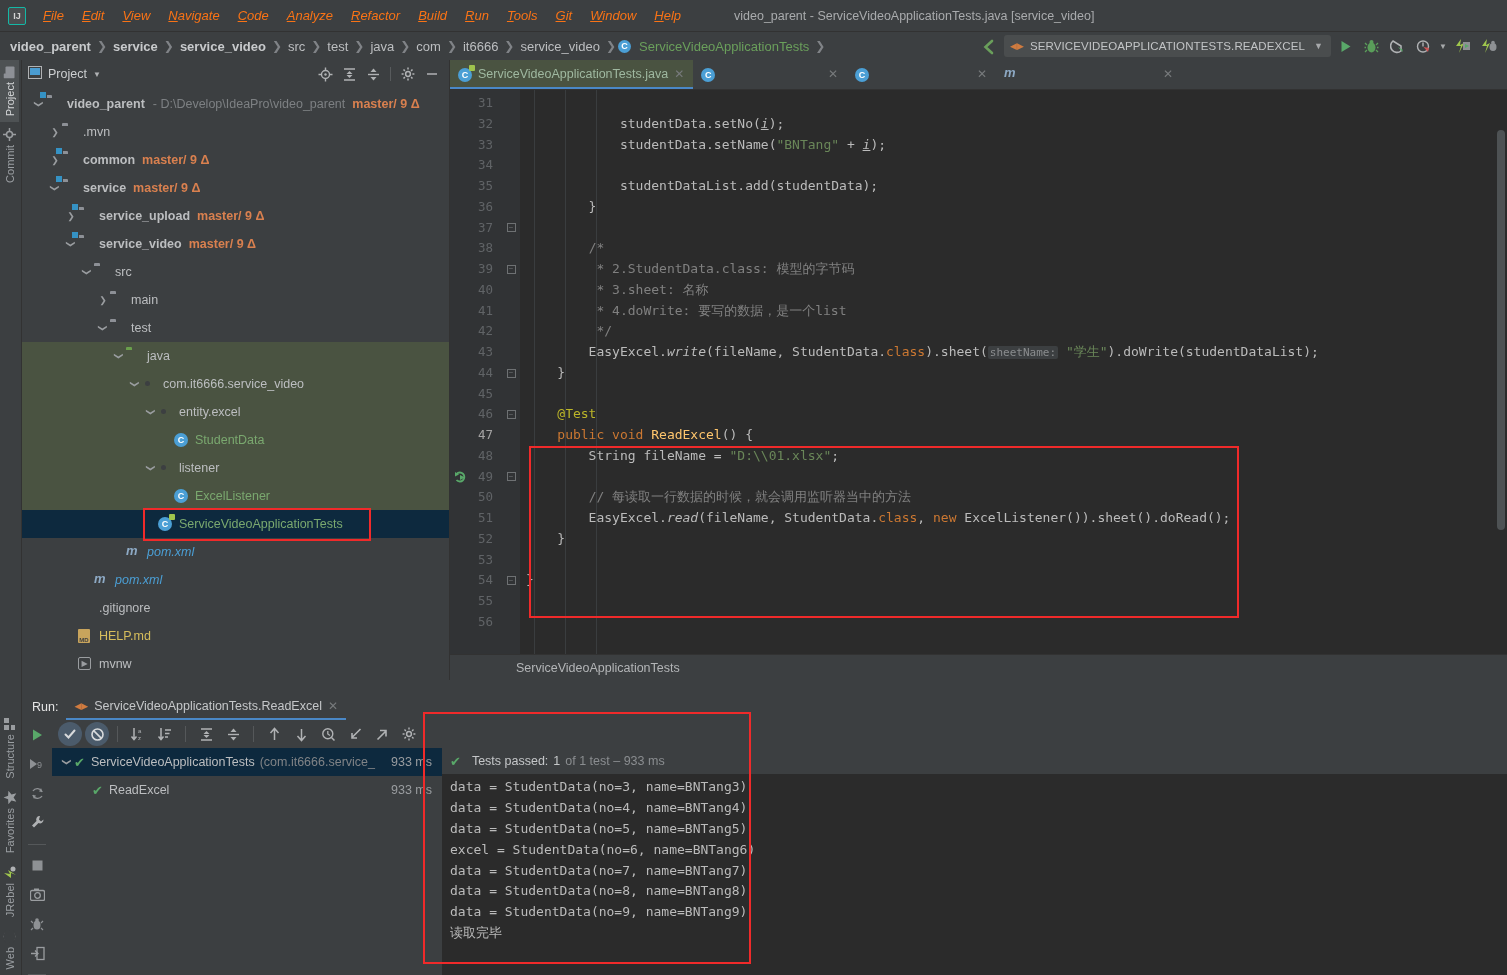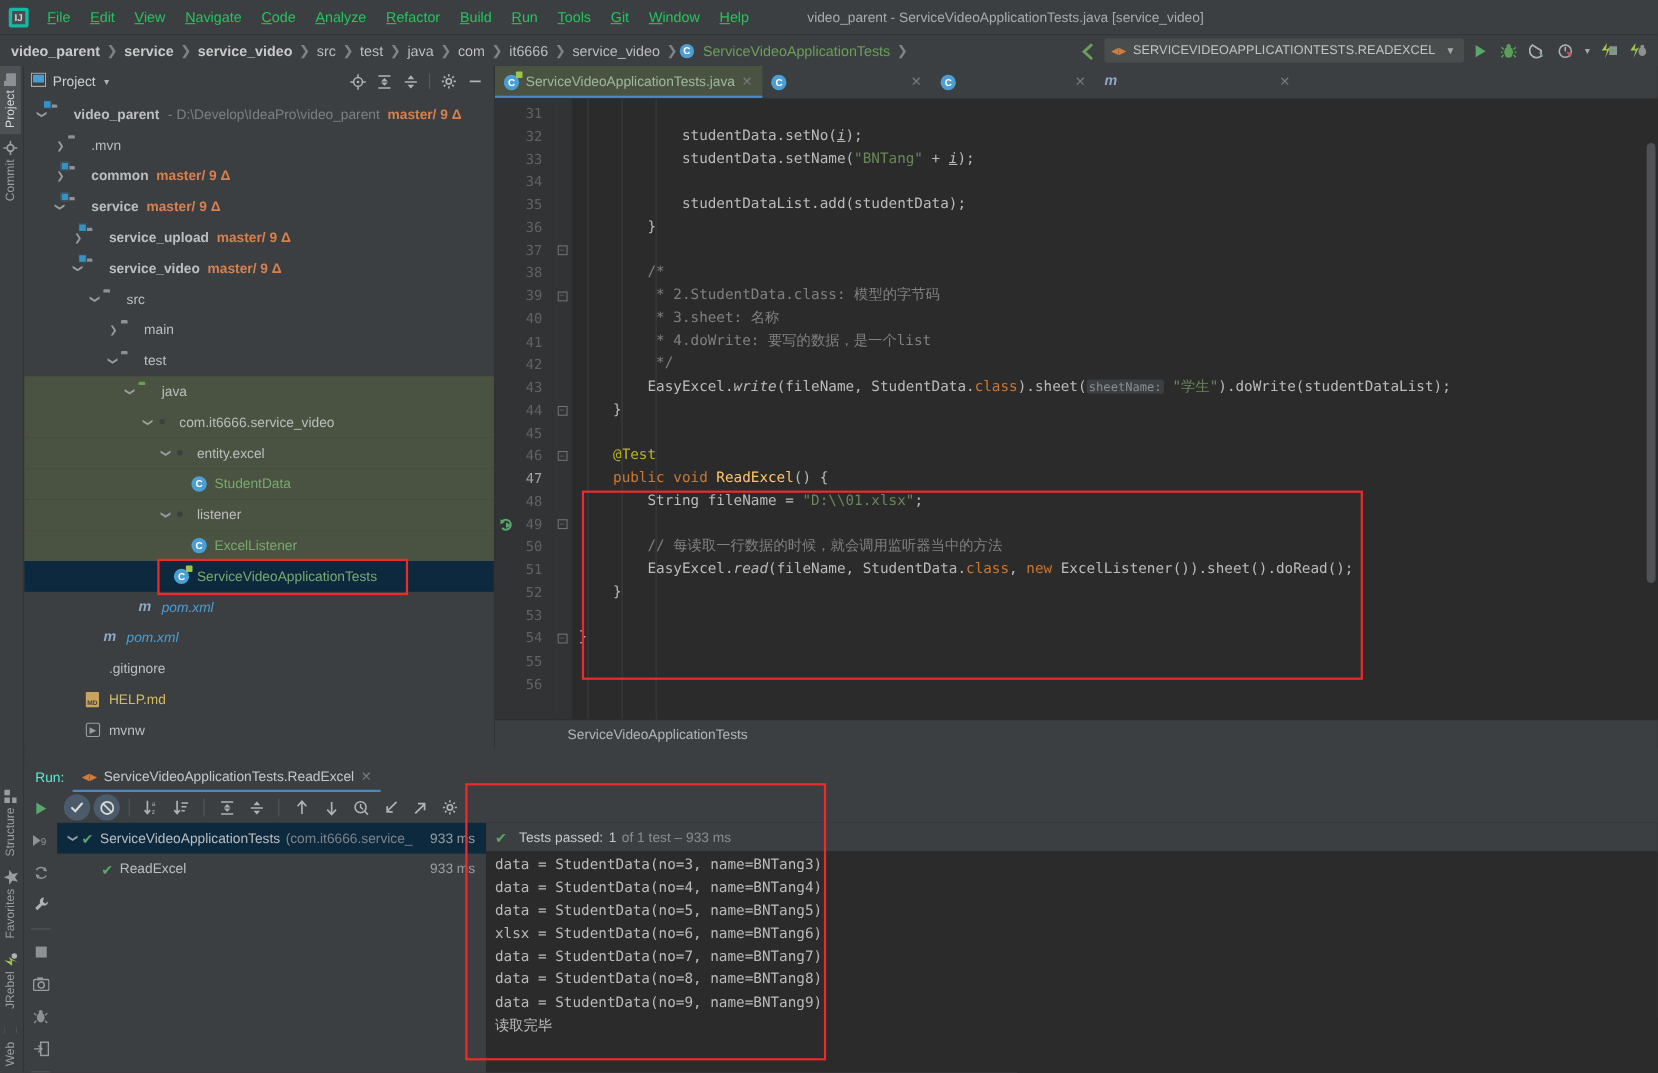"IJ" .ij-logo { border: 3px solid #14b8a6 -> 1px solid #14b8a6 }
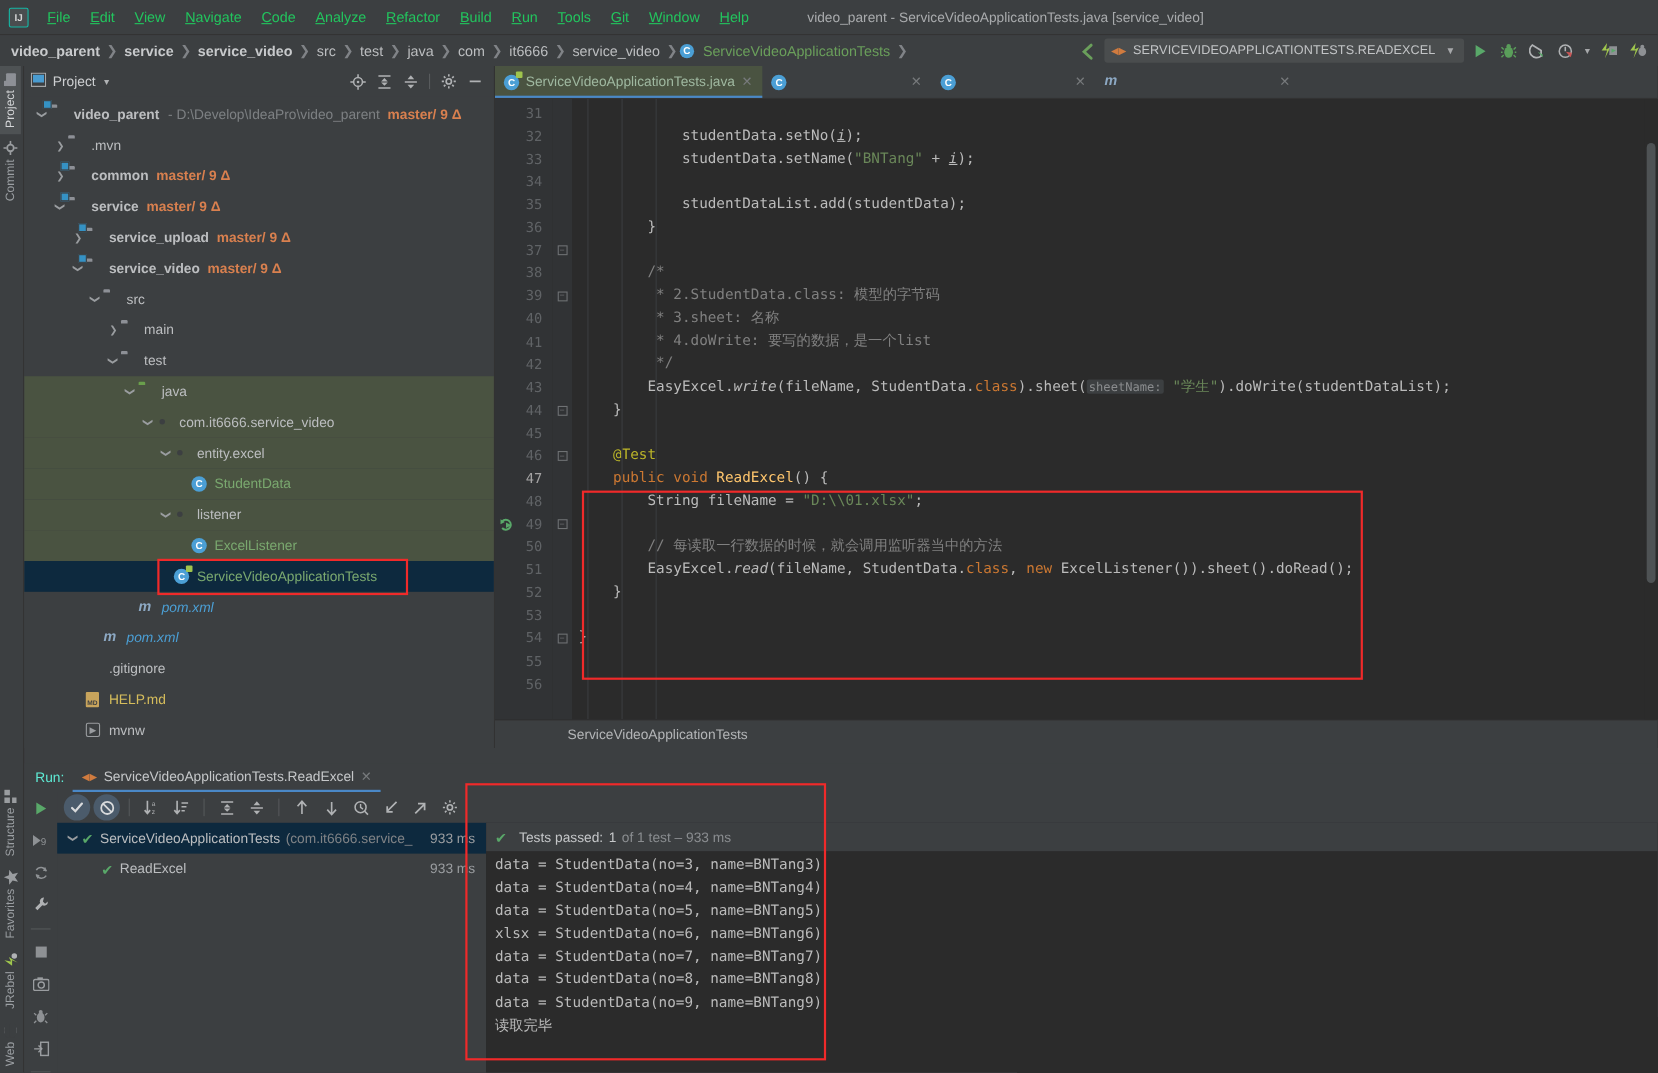"File" .menu-item { color: #22c55e -> #f97316; font-style: none -> italic }
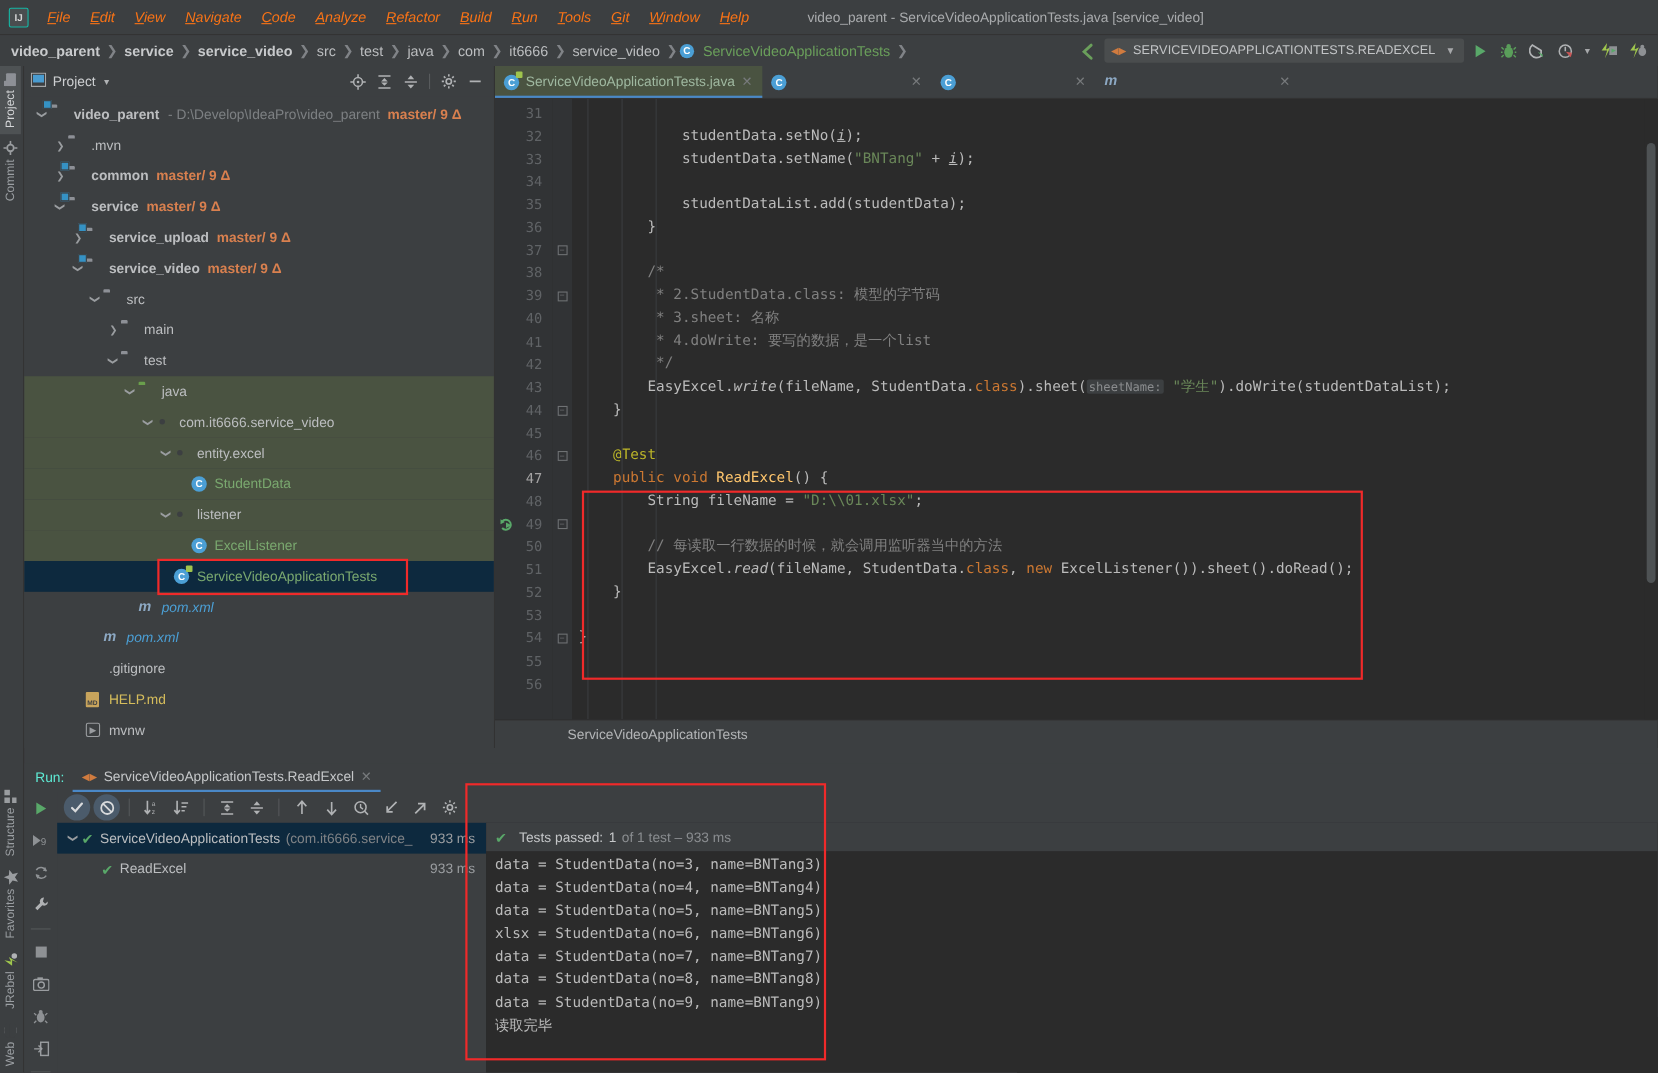"Run:" .run-label { color: #5eead4 -> #e5e5e5 }
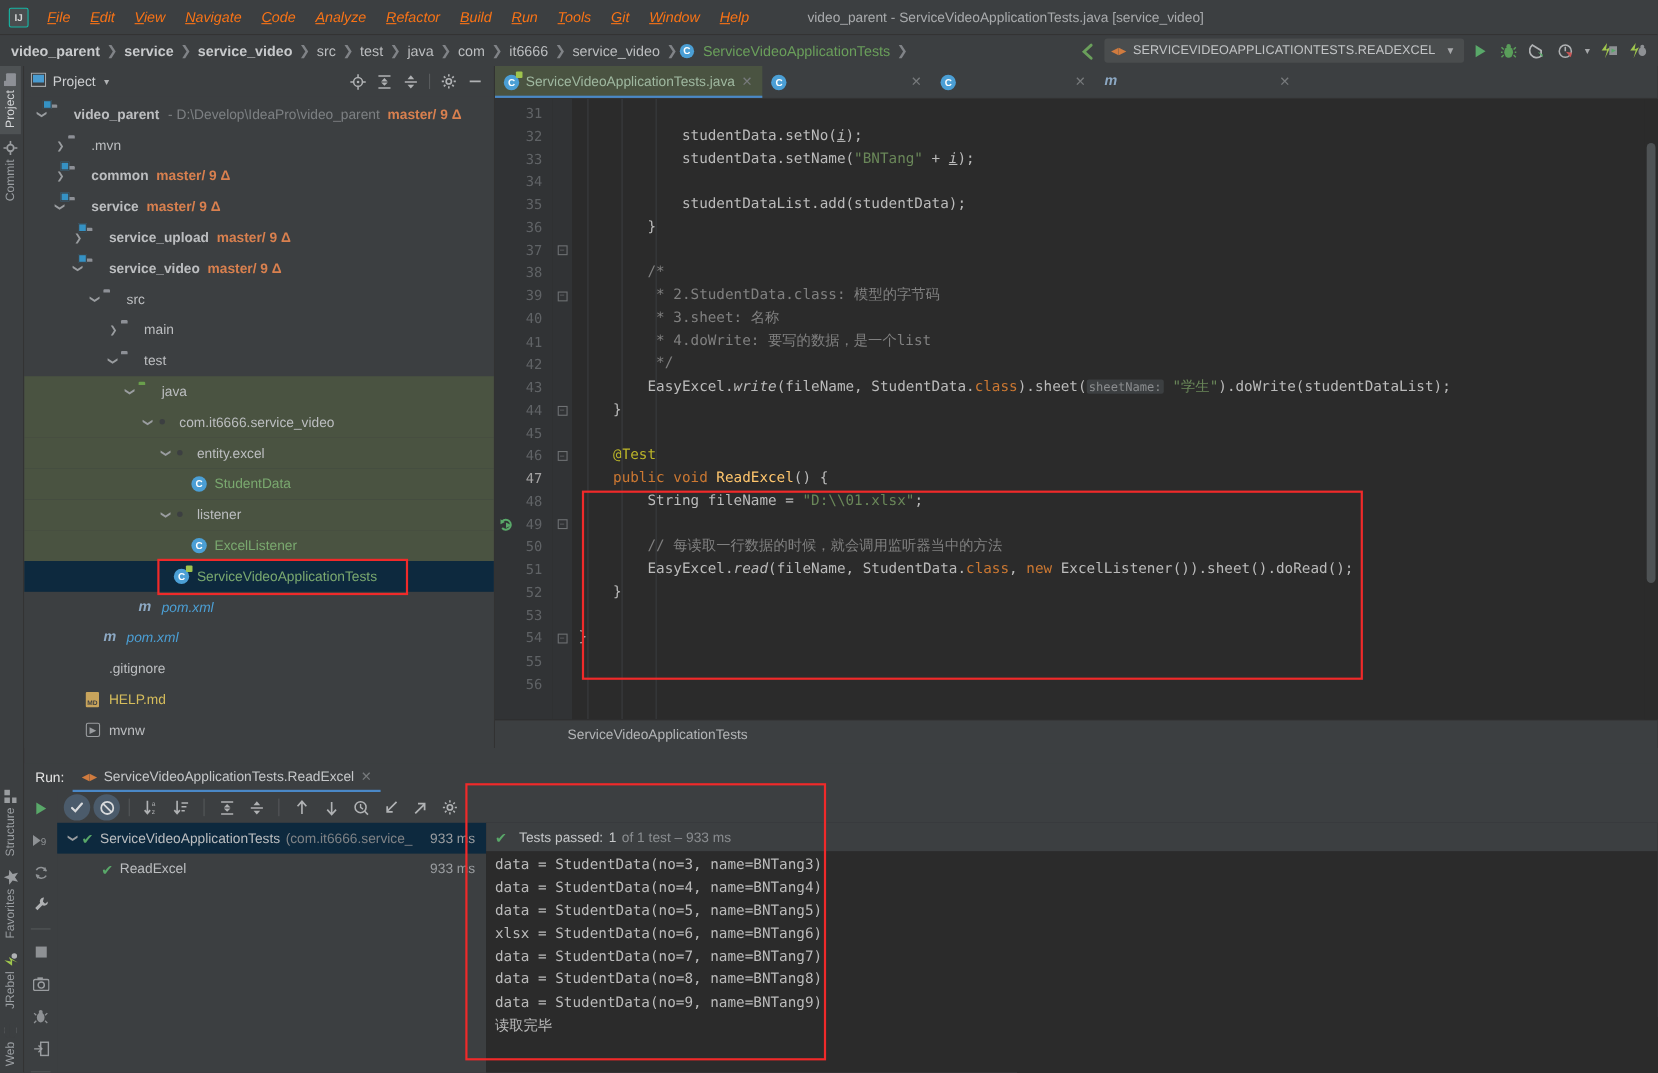"xlsx = StudentData(no=6, name=BNTang6)" div.col { text: xlsx -> excel }
